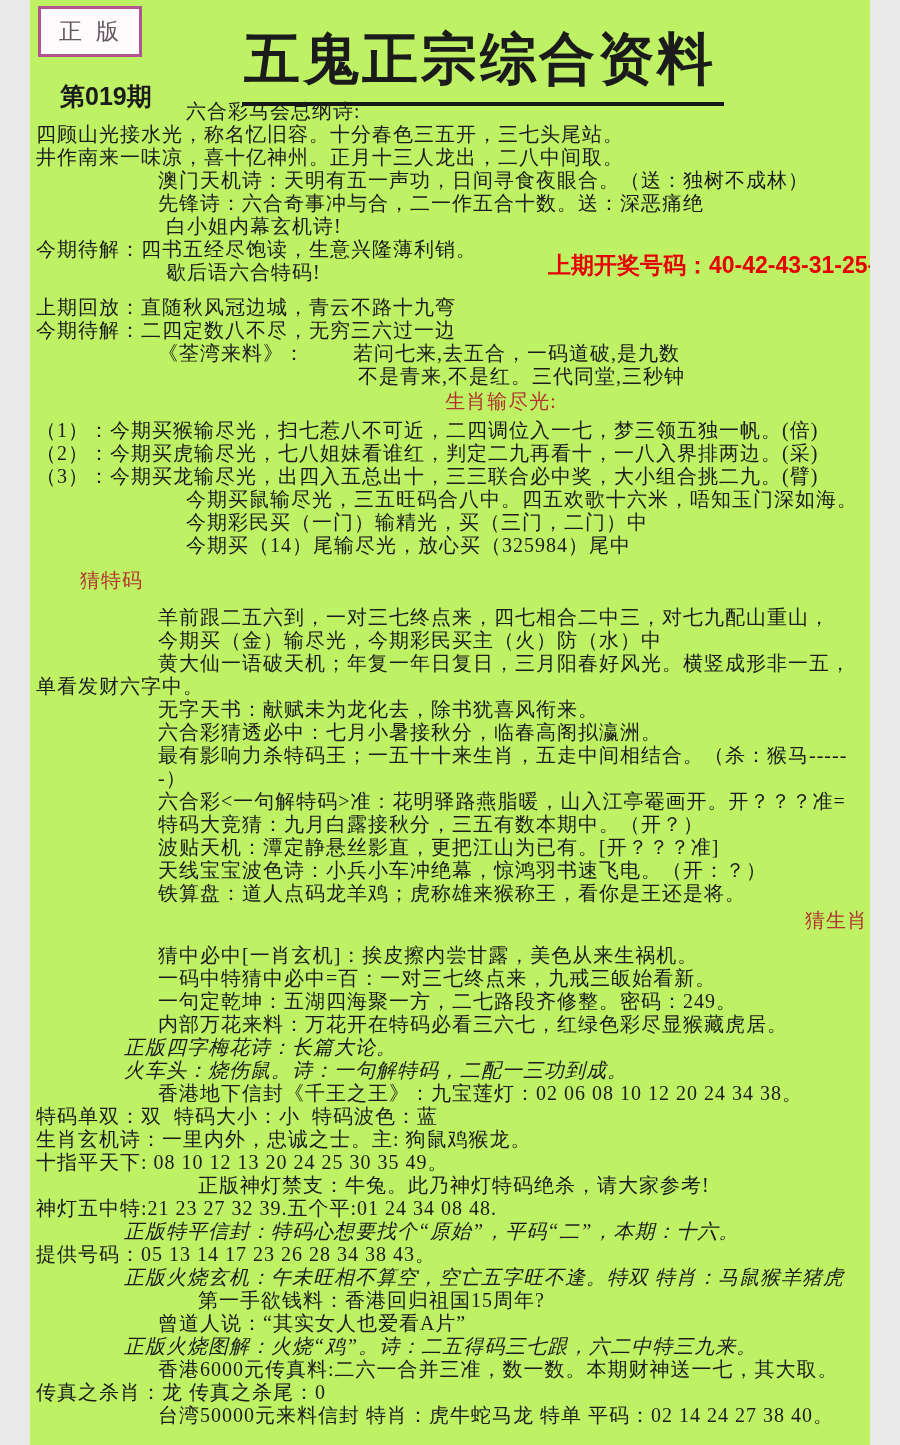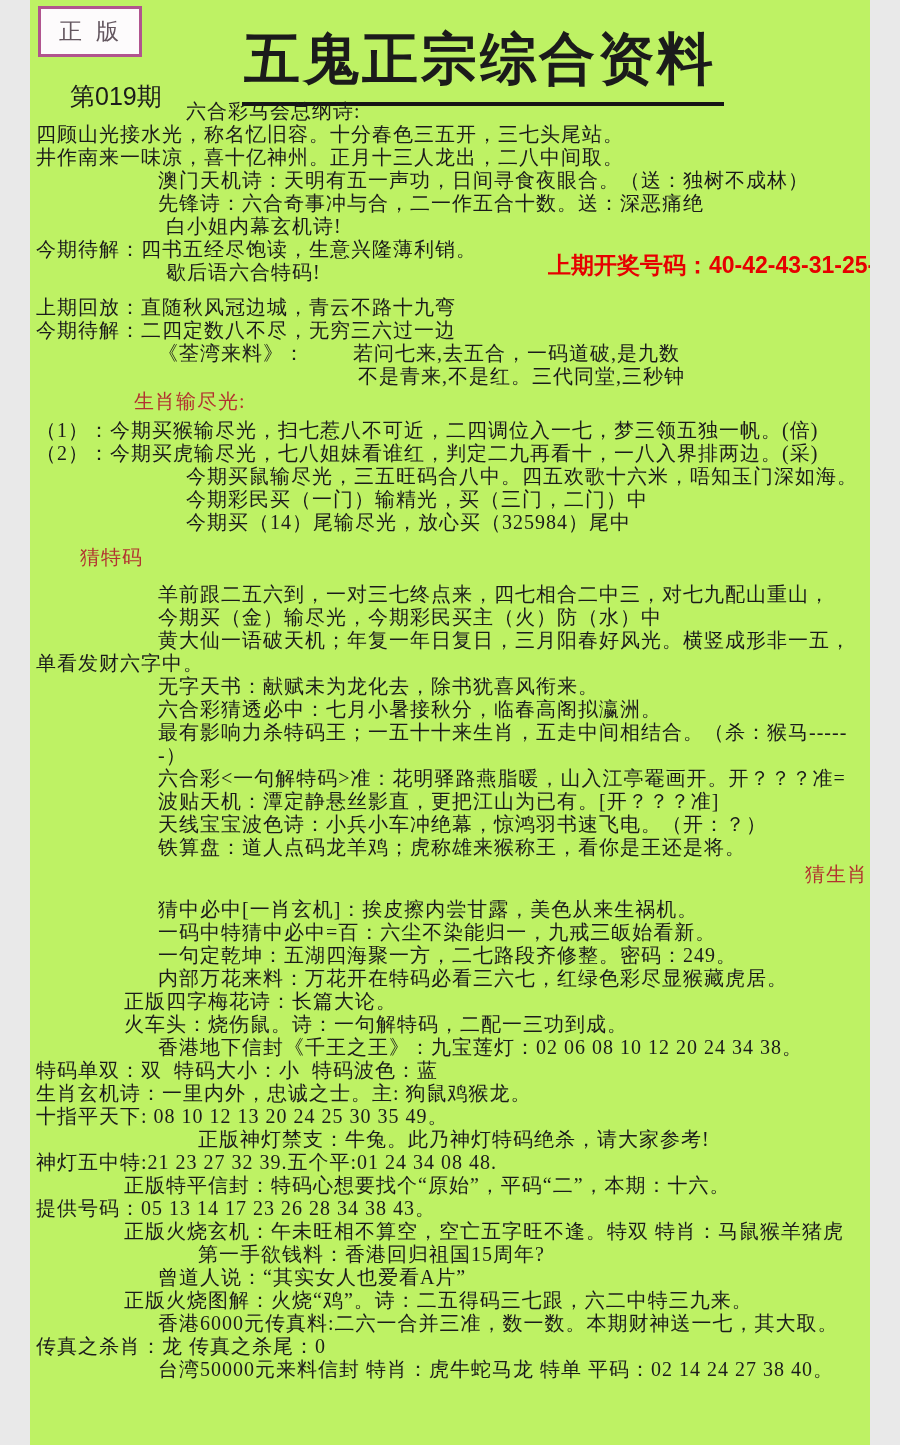"第019期" .issue { font-weight: normal -> bold; left: 40px -> 30px }
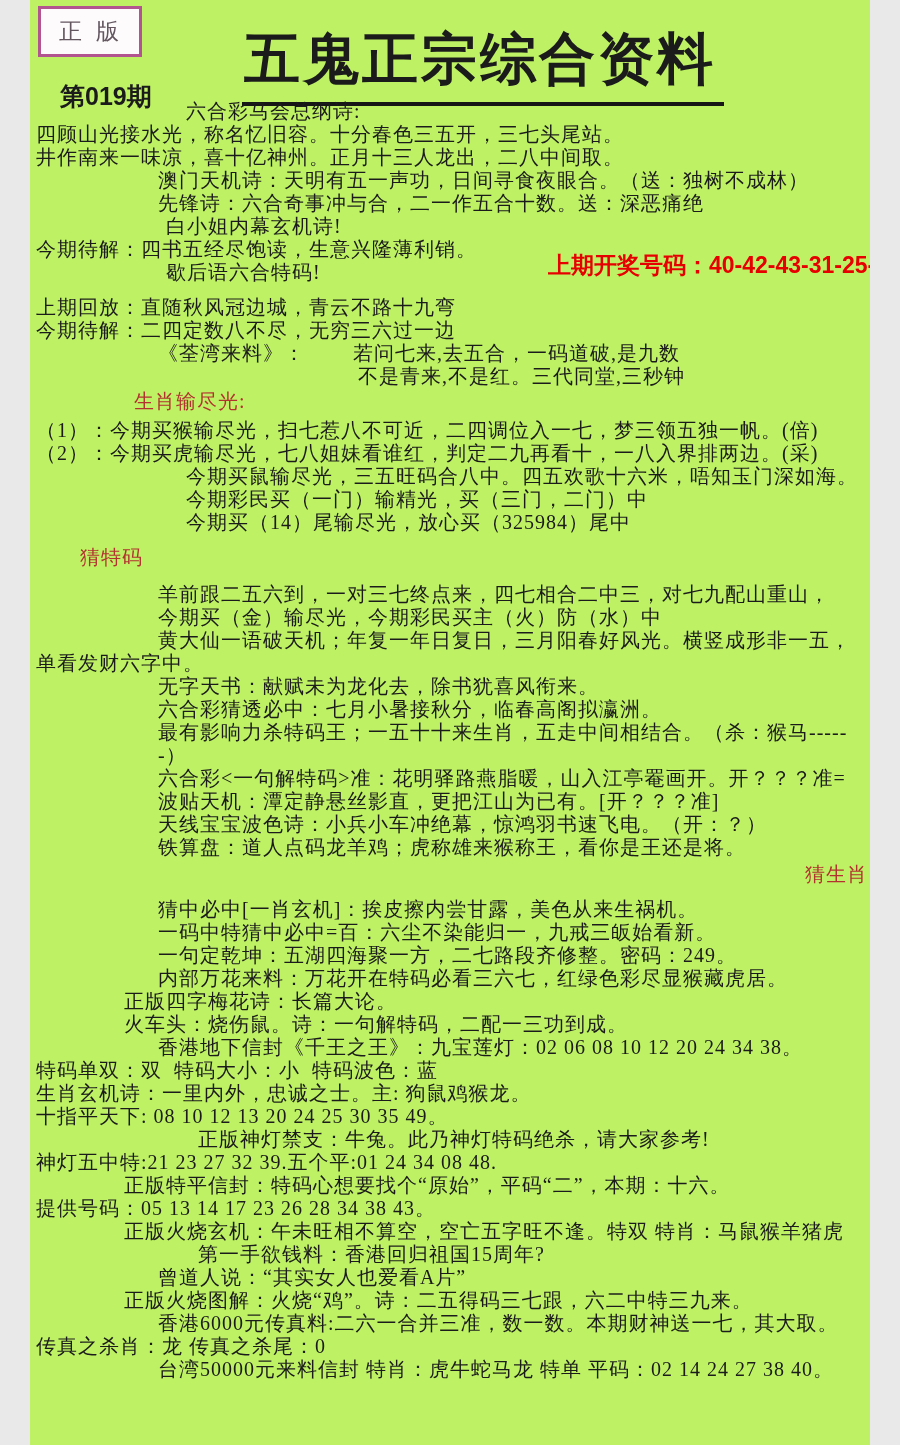"生肖输尽光:" .gt2 { text-align: none -> center }
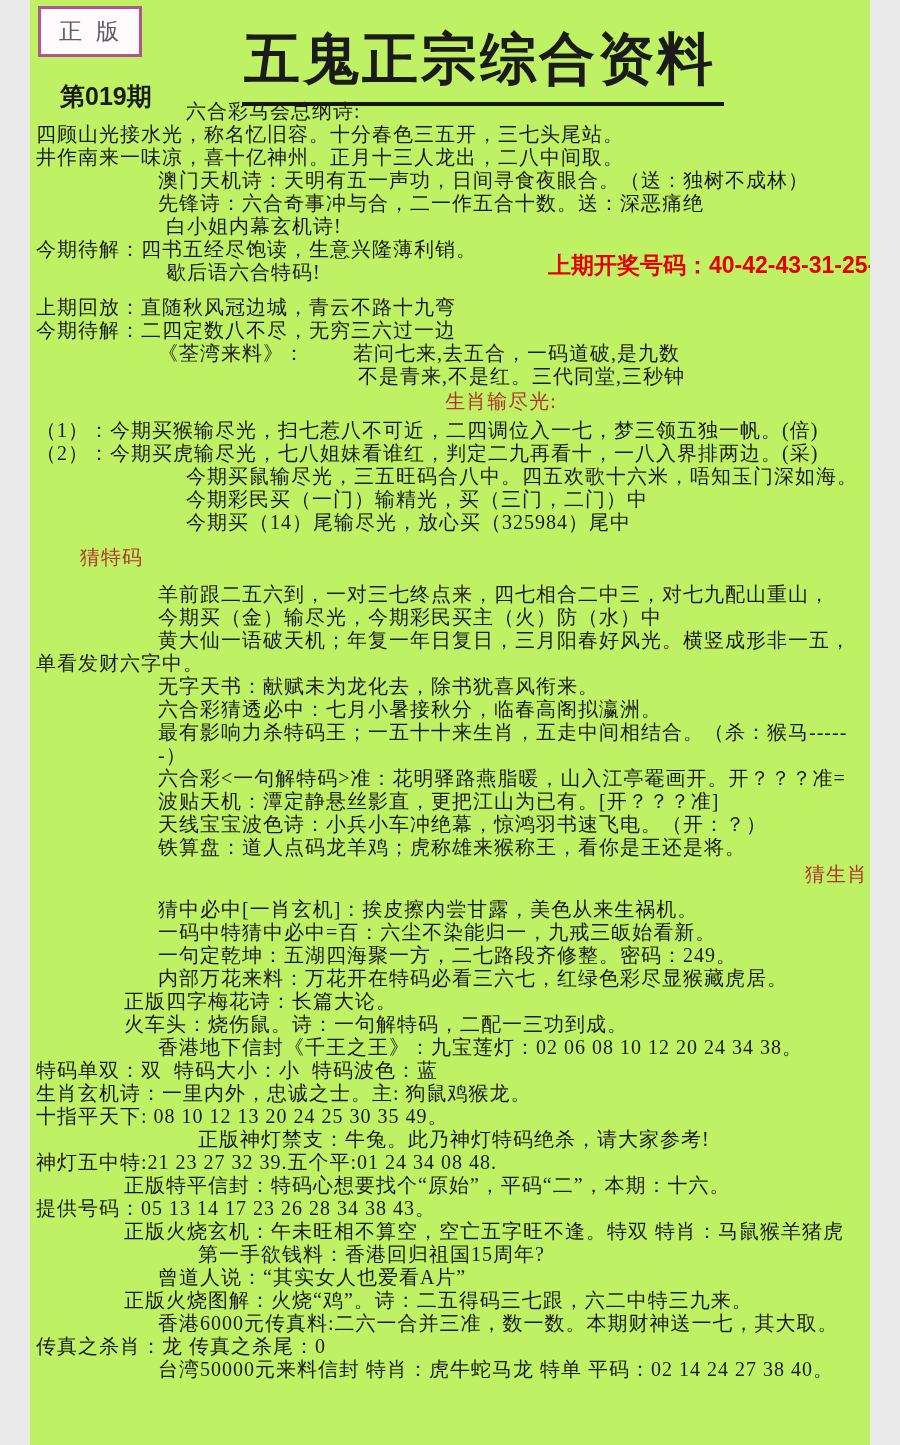"（3）：今期买龙输尽光，出四入五总出十，三三联合必中奖，大小组合挑二九。(臂)" div.ln { html: none -> <div>（3）：今期买龙输尽光，出四入五总出十，三三联合必中奖，大小组合挑二九。(臂)</div> }
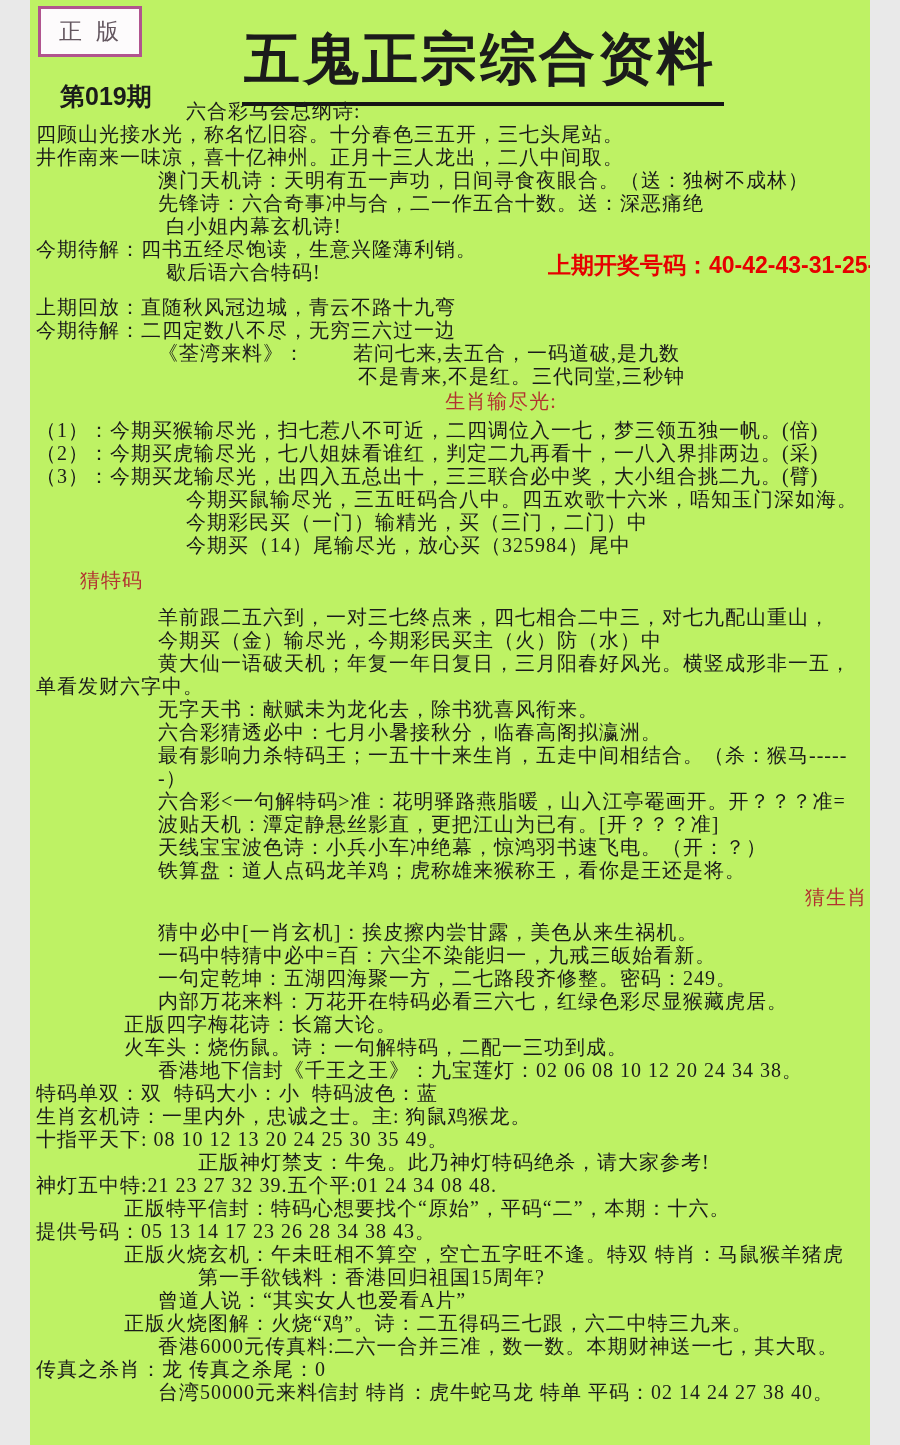"特码大竞猜：九月白露接秋分，三五有数本期中。（开？）" div.ln { html: none -> <div>特码大竞猜：九月白露接秋分，三五有数本期中。（开？）</div> }
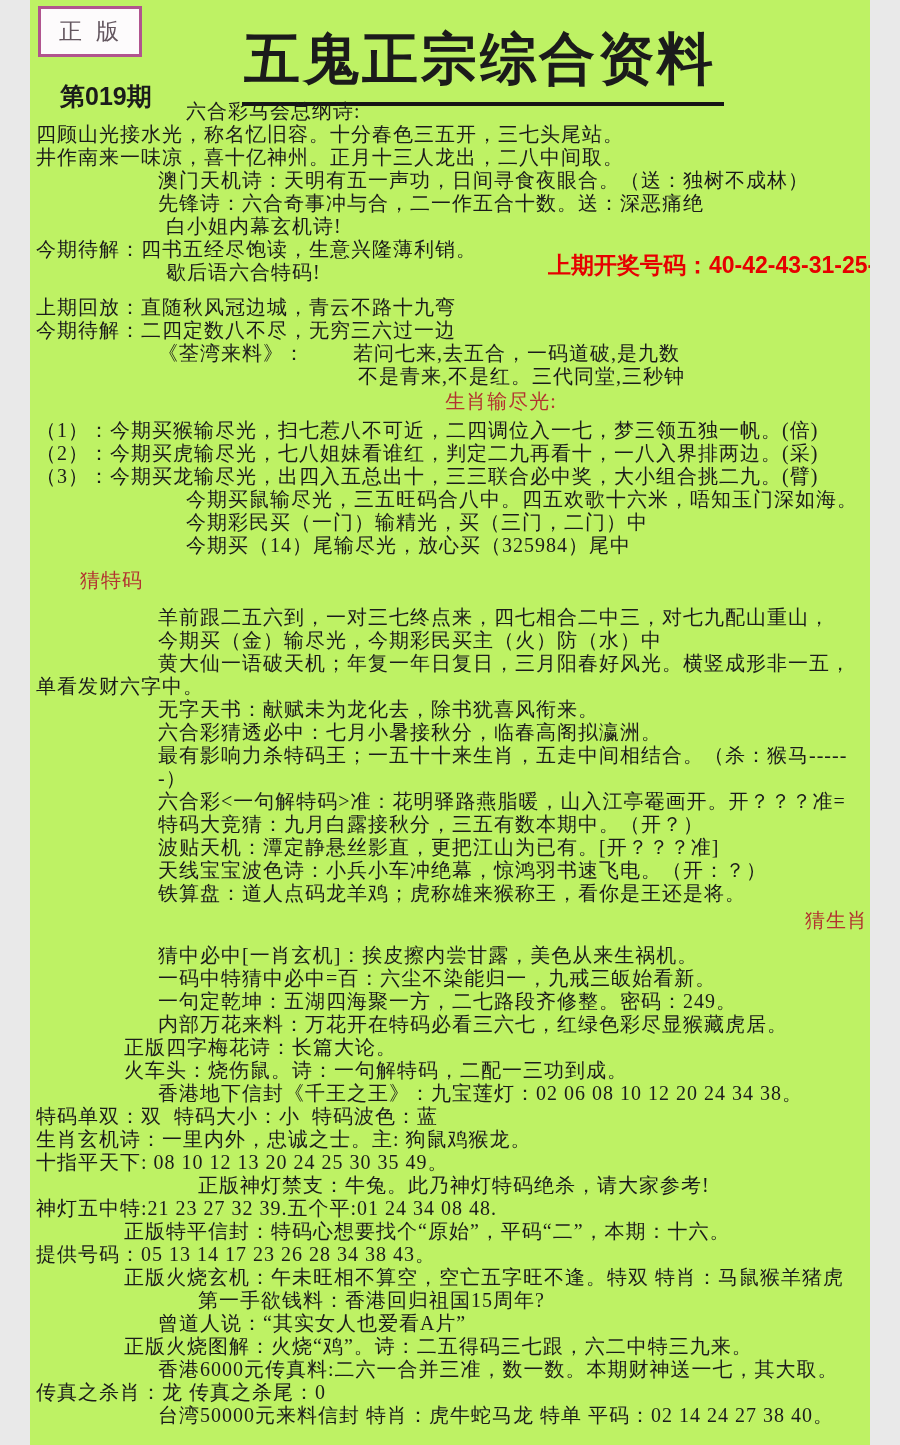"一码中特猜中必中=百：六尘不染能归一，九戒三皈始看新。" div.ln { text: 六尘不染能归一 -> 一对三七终点来 }
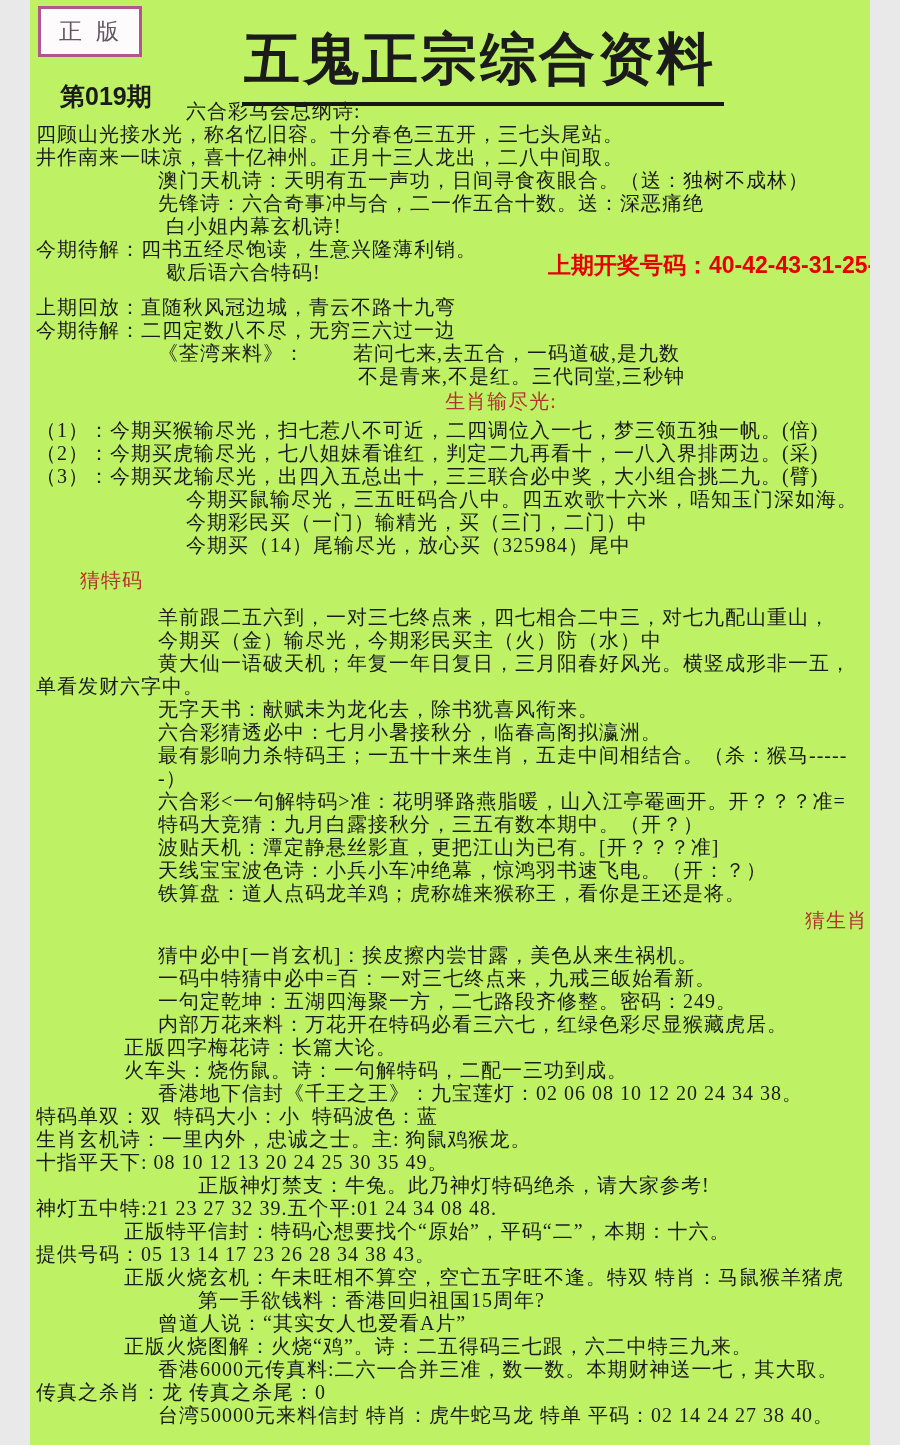"正版四字梅花诗：长篇大论。" .i1 { font-style: none -> italic }
